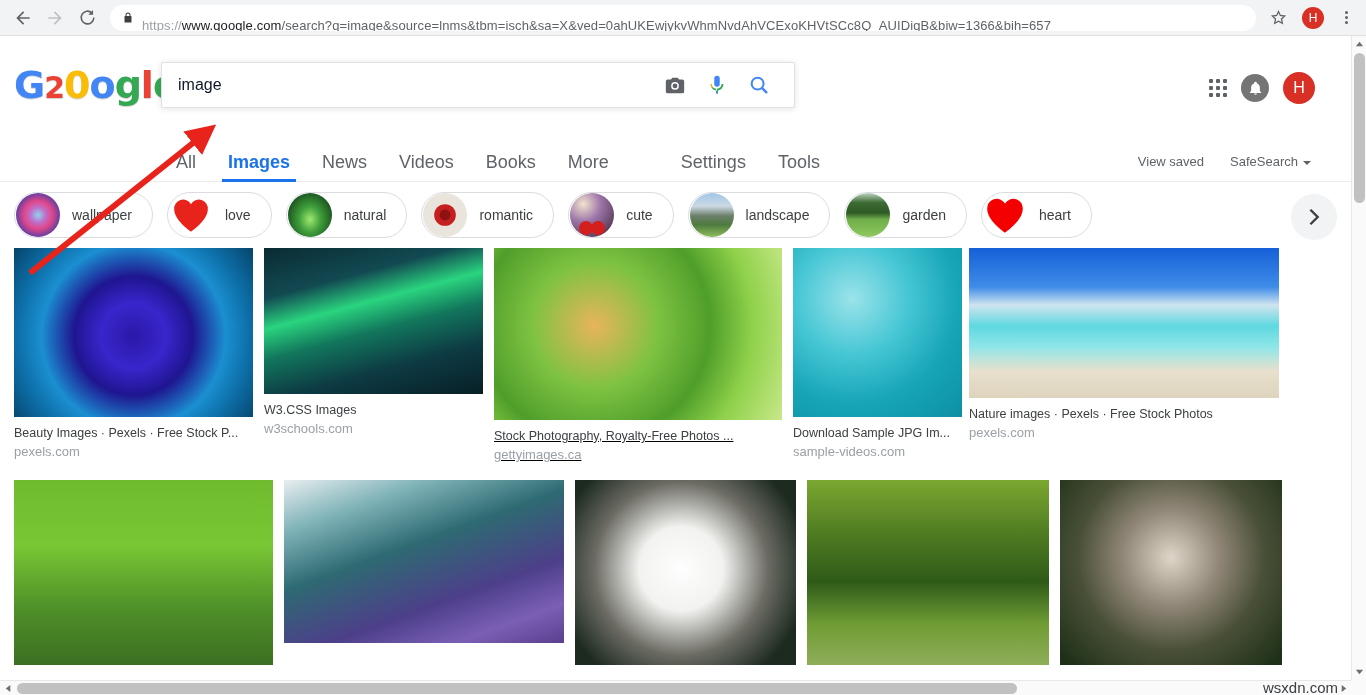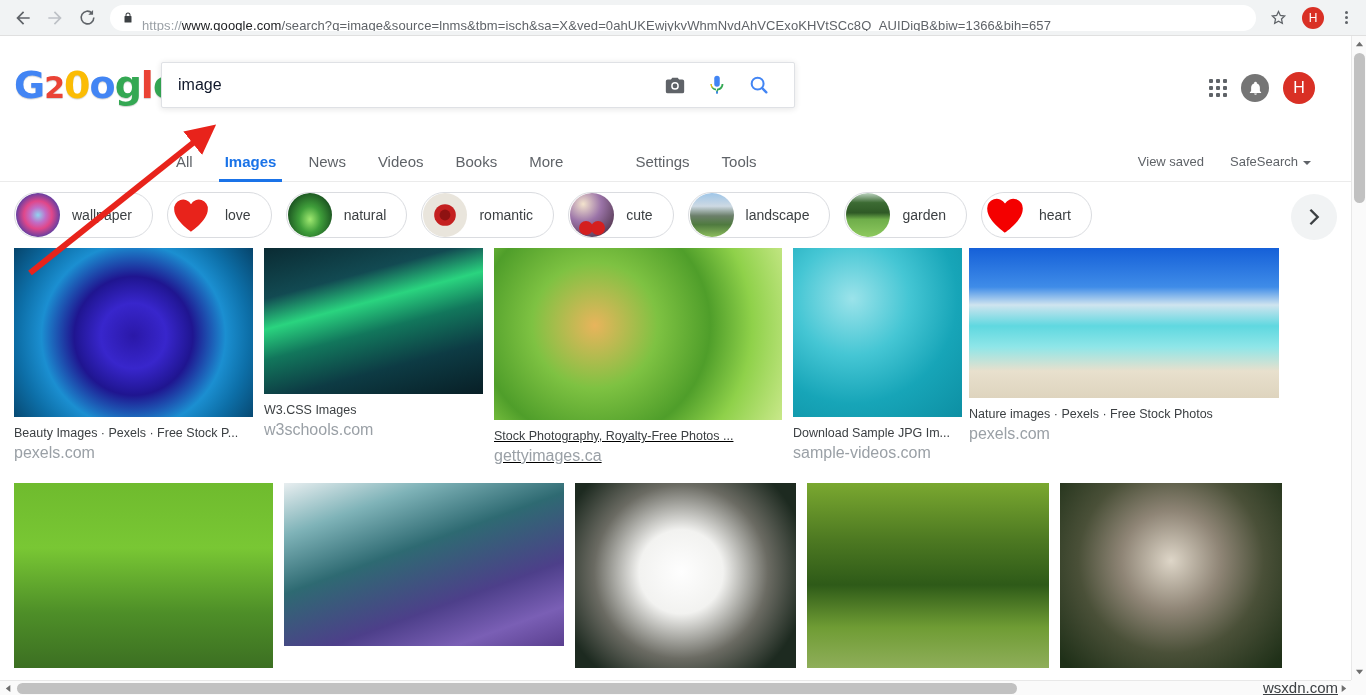"All" .tab { font-size: 15px -> 18px }
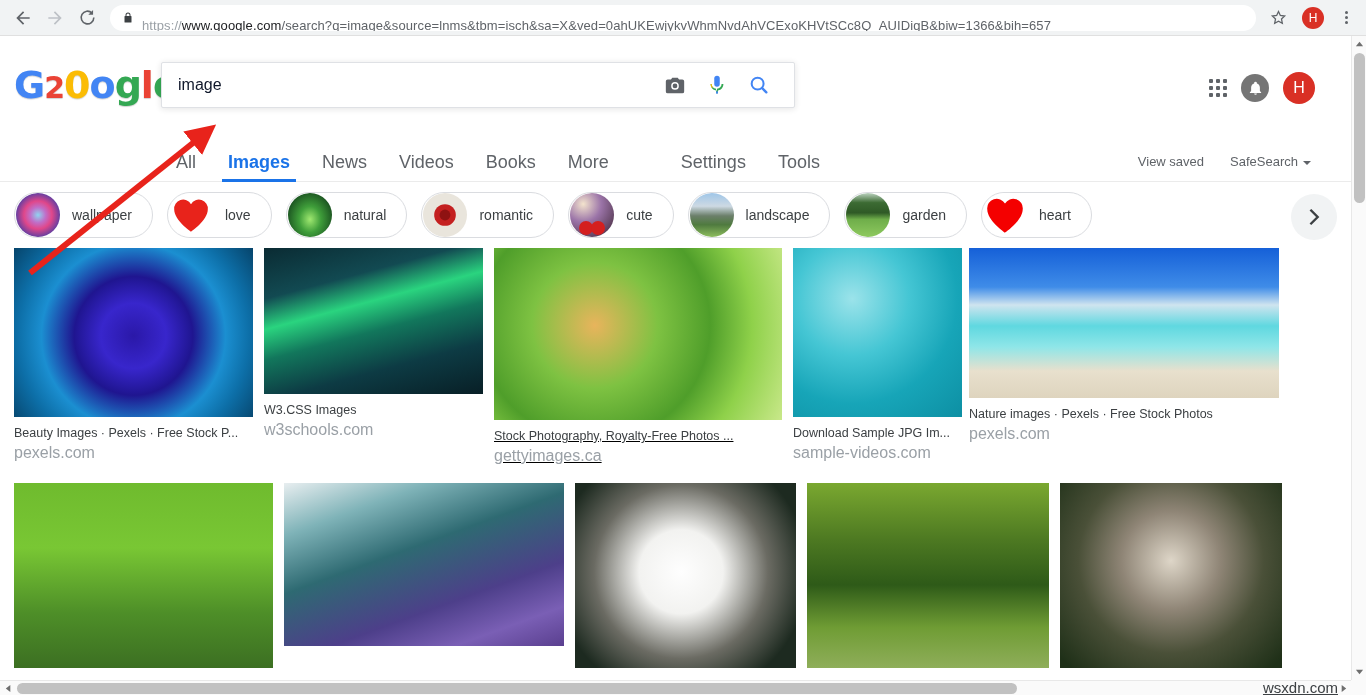"w3schools.com" .res-src { font-size: 16px -> 13px }
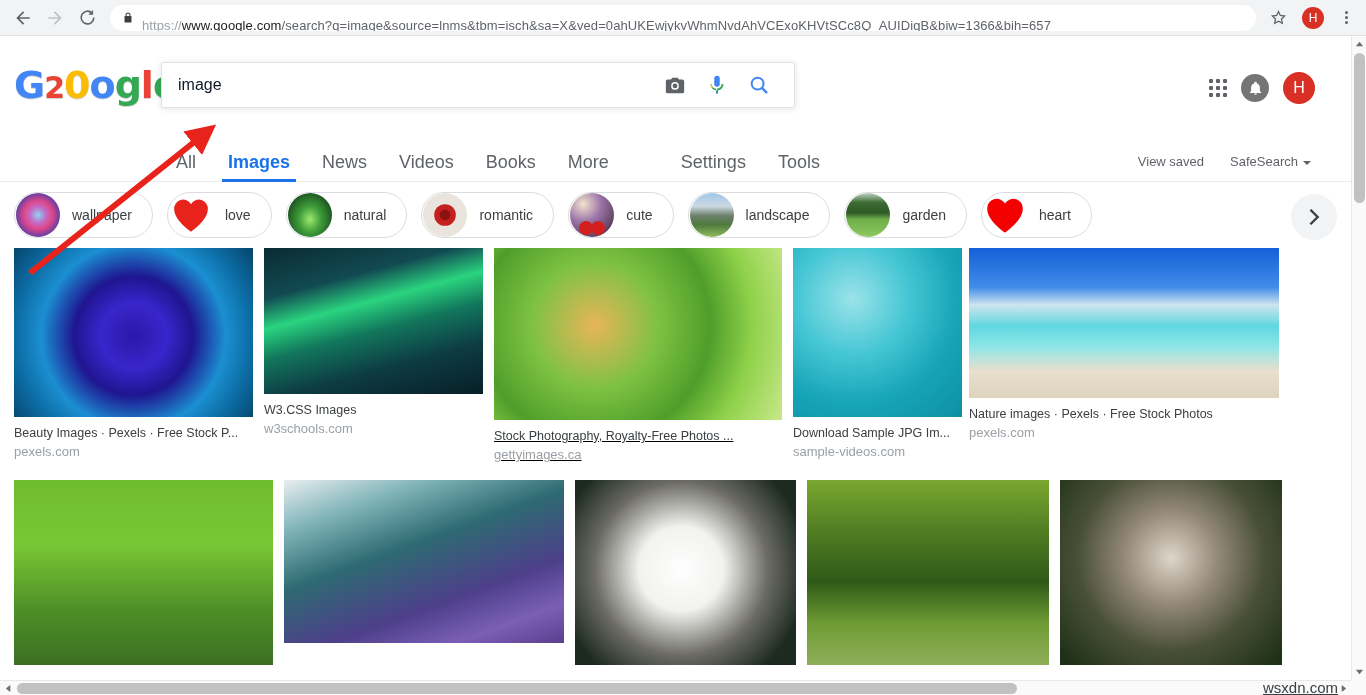"wsxdn.com" .watermark { text-decoration: underline -> none }
